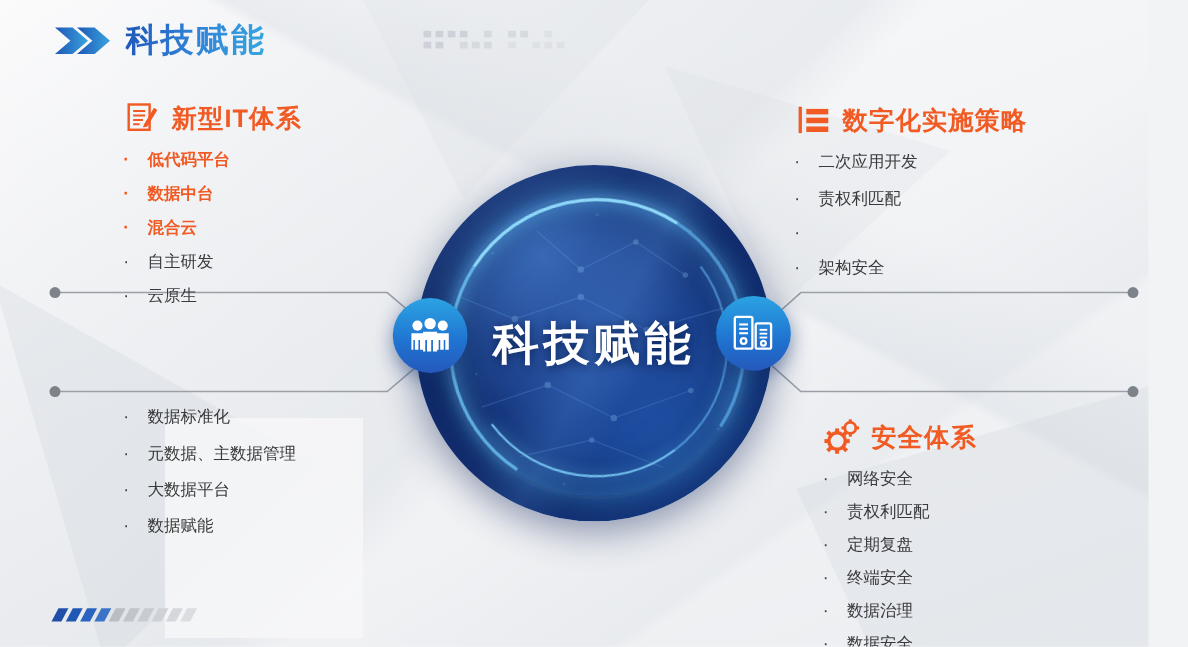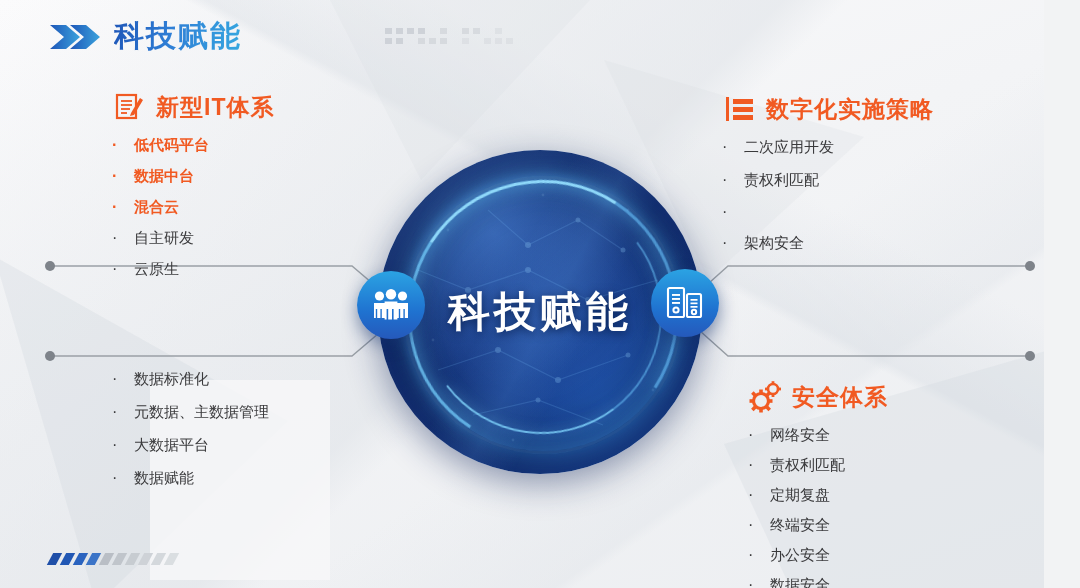"办公安全" span { text: 办公安全 -> 数据治理 }
